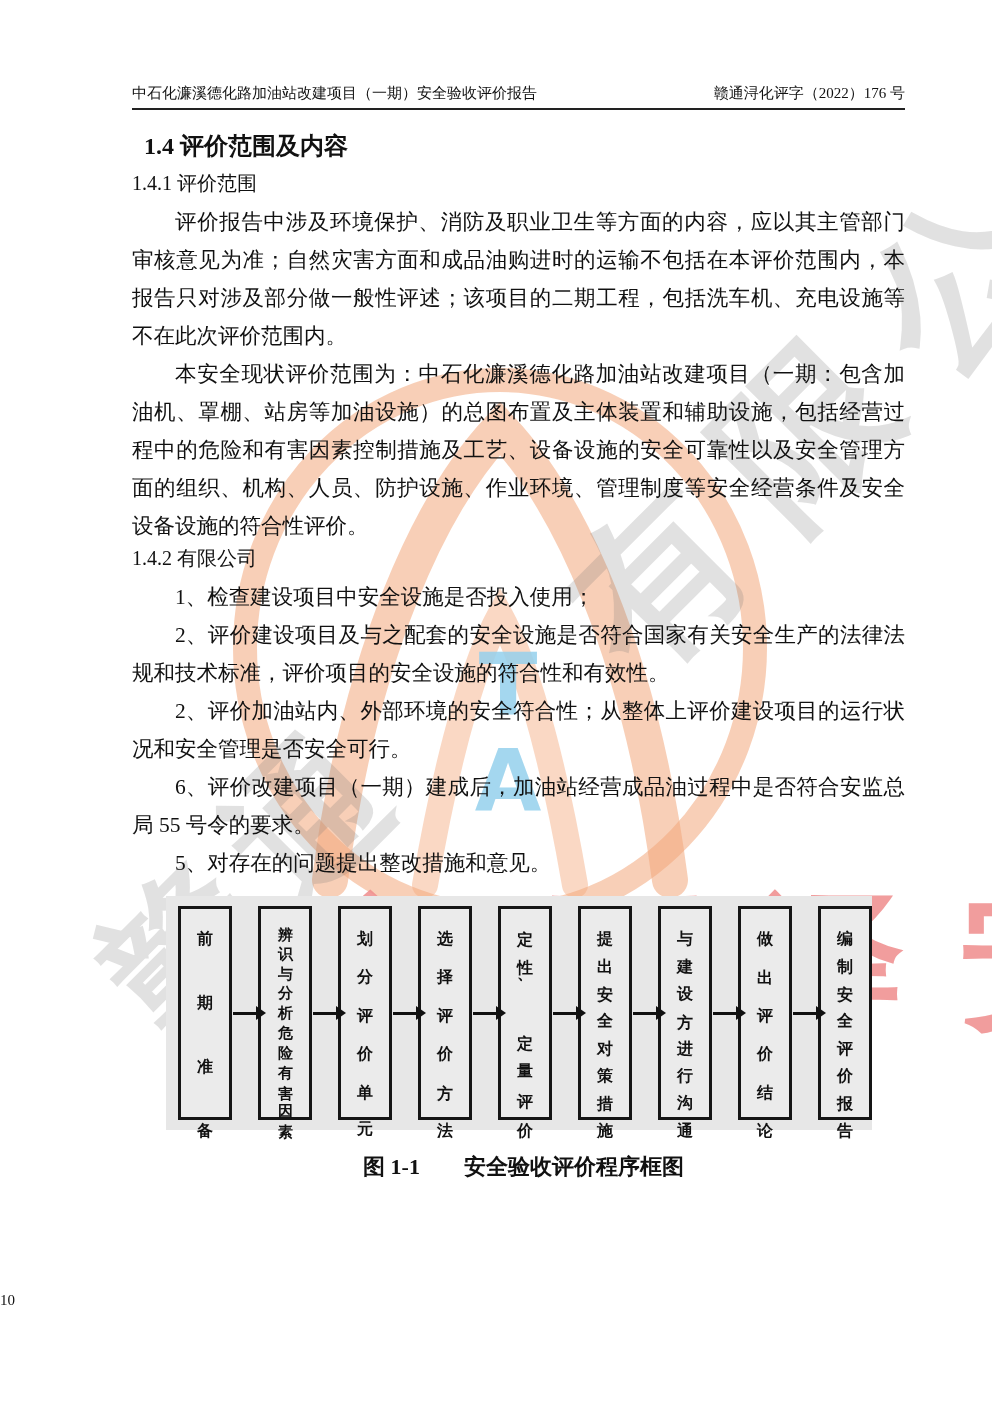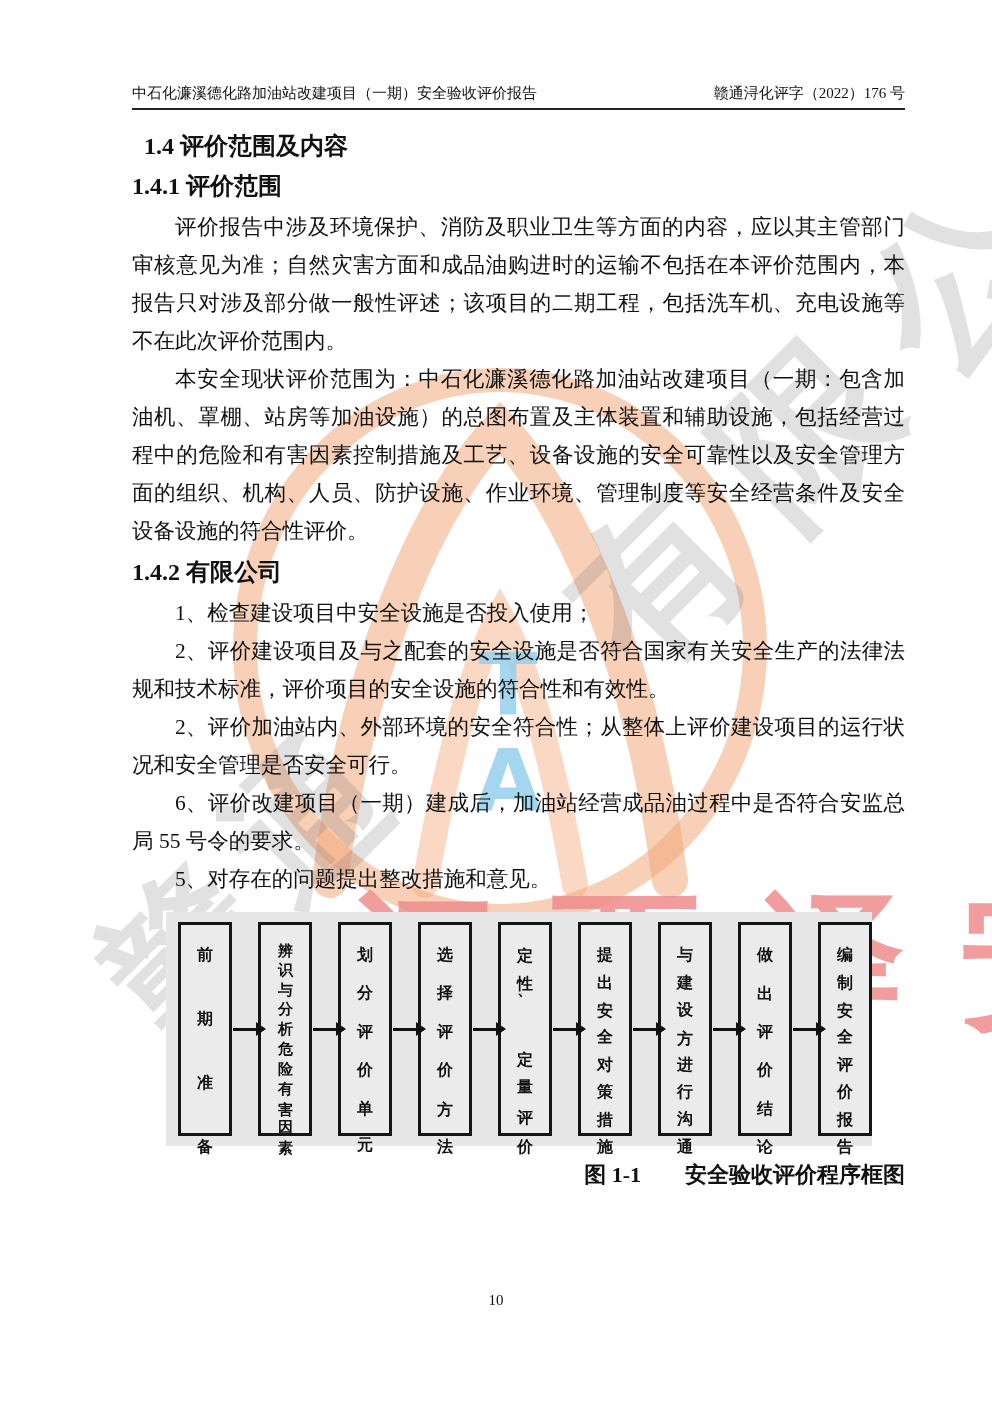"1.4.1 评价范围" h3.sub { font-size: 24px -> 20px; font-weight: 700 -> 400; margin: 6px 0 6px 0 -> 0 0 6px 0 }
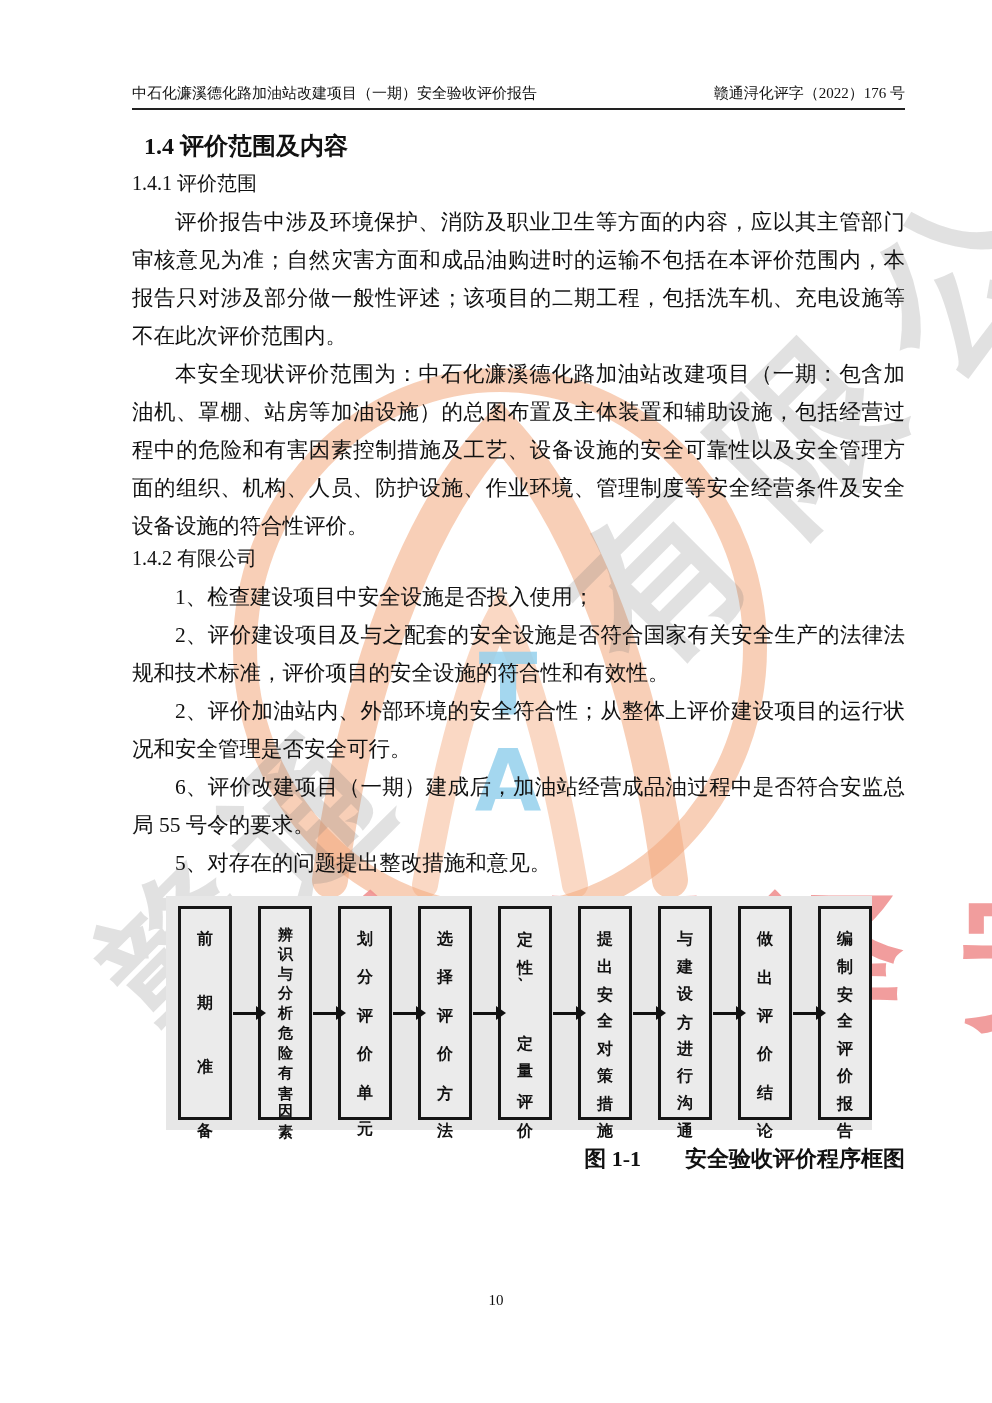"图 1-1 安全验收评价程序框图" .caption { margin-top: 14px -> 22px; text-align: right -> center }
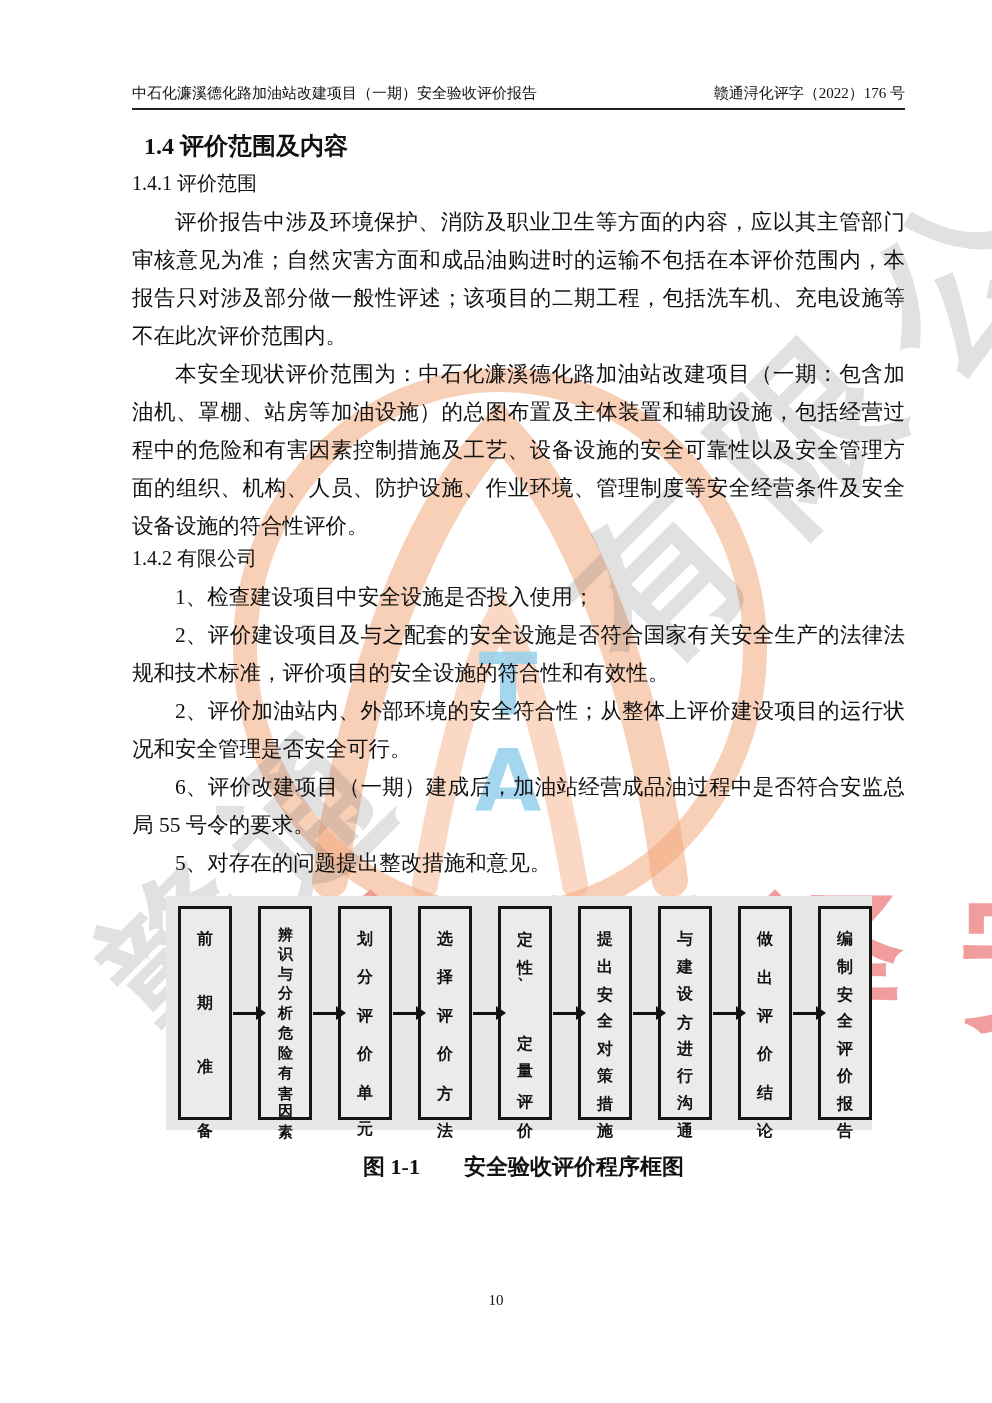"10" .pageno { text-align: center -> left }
